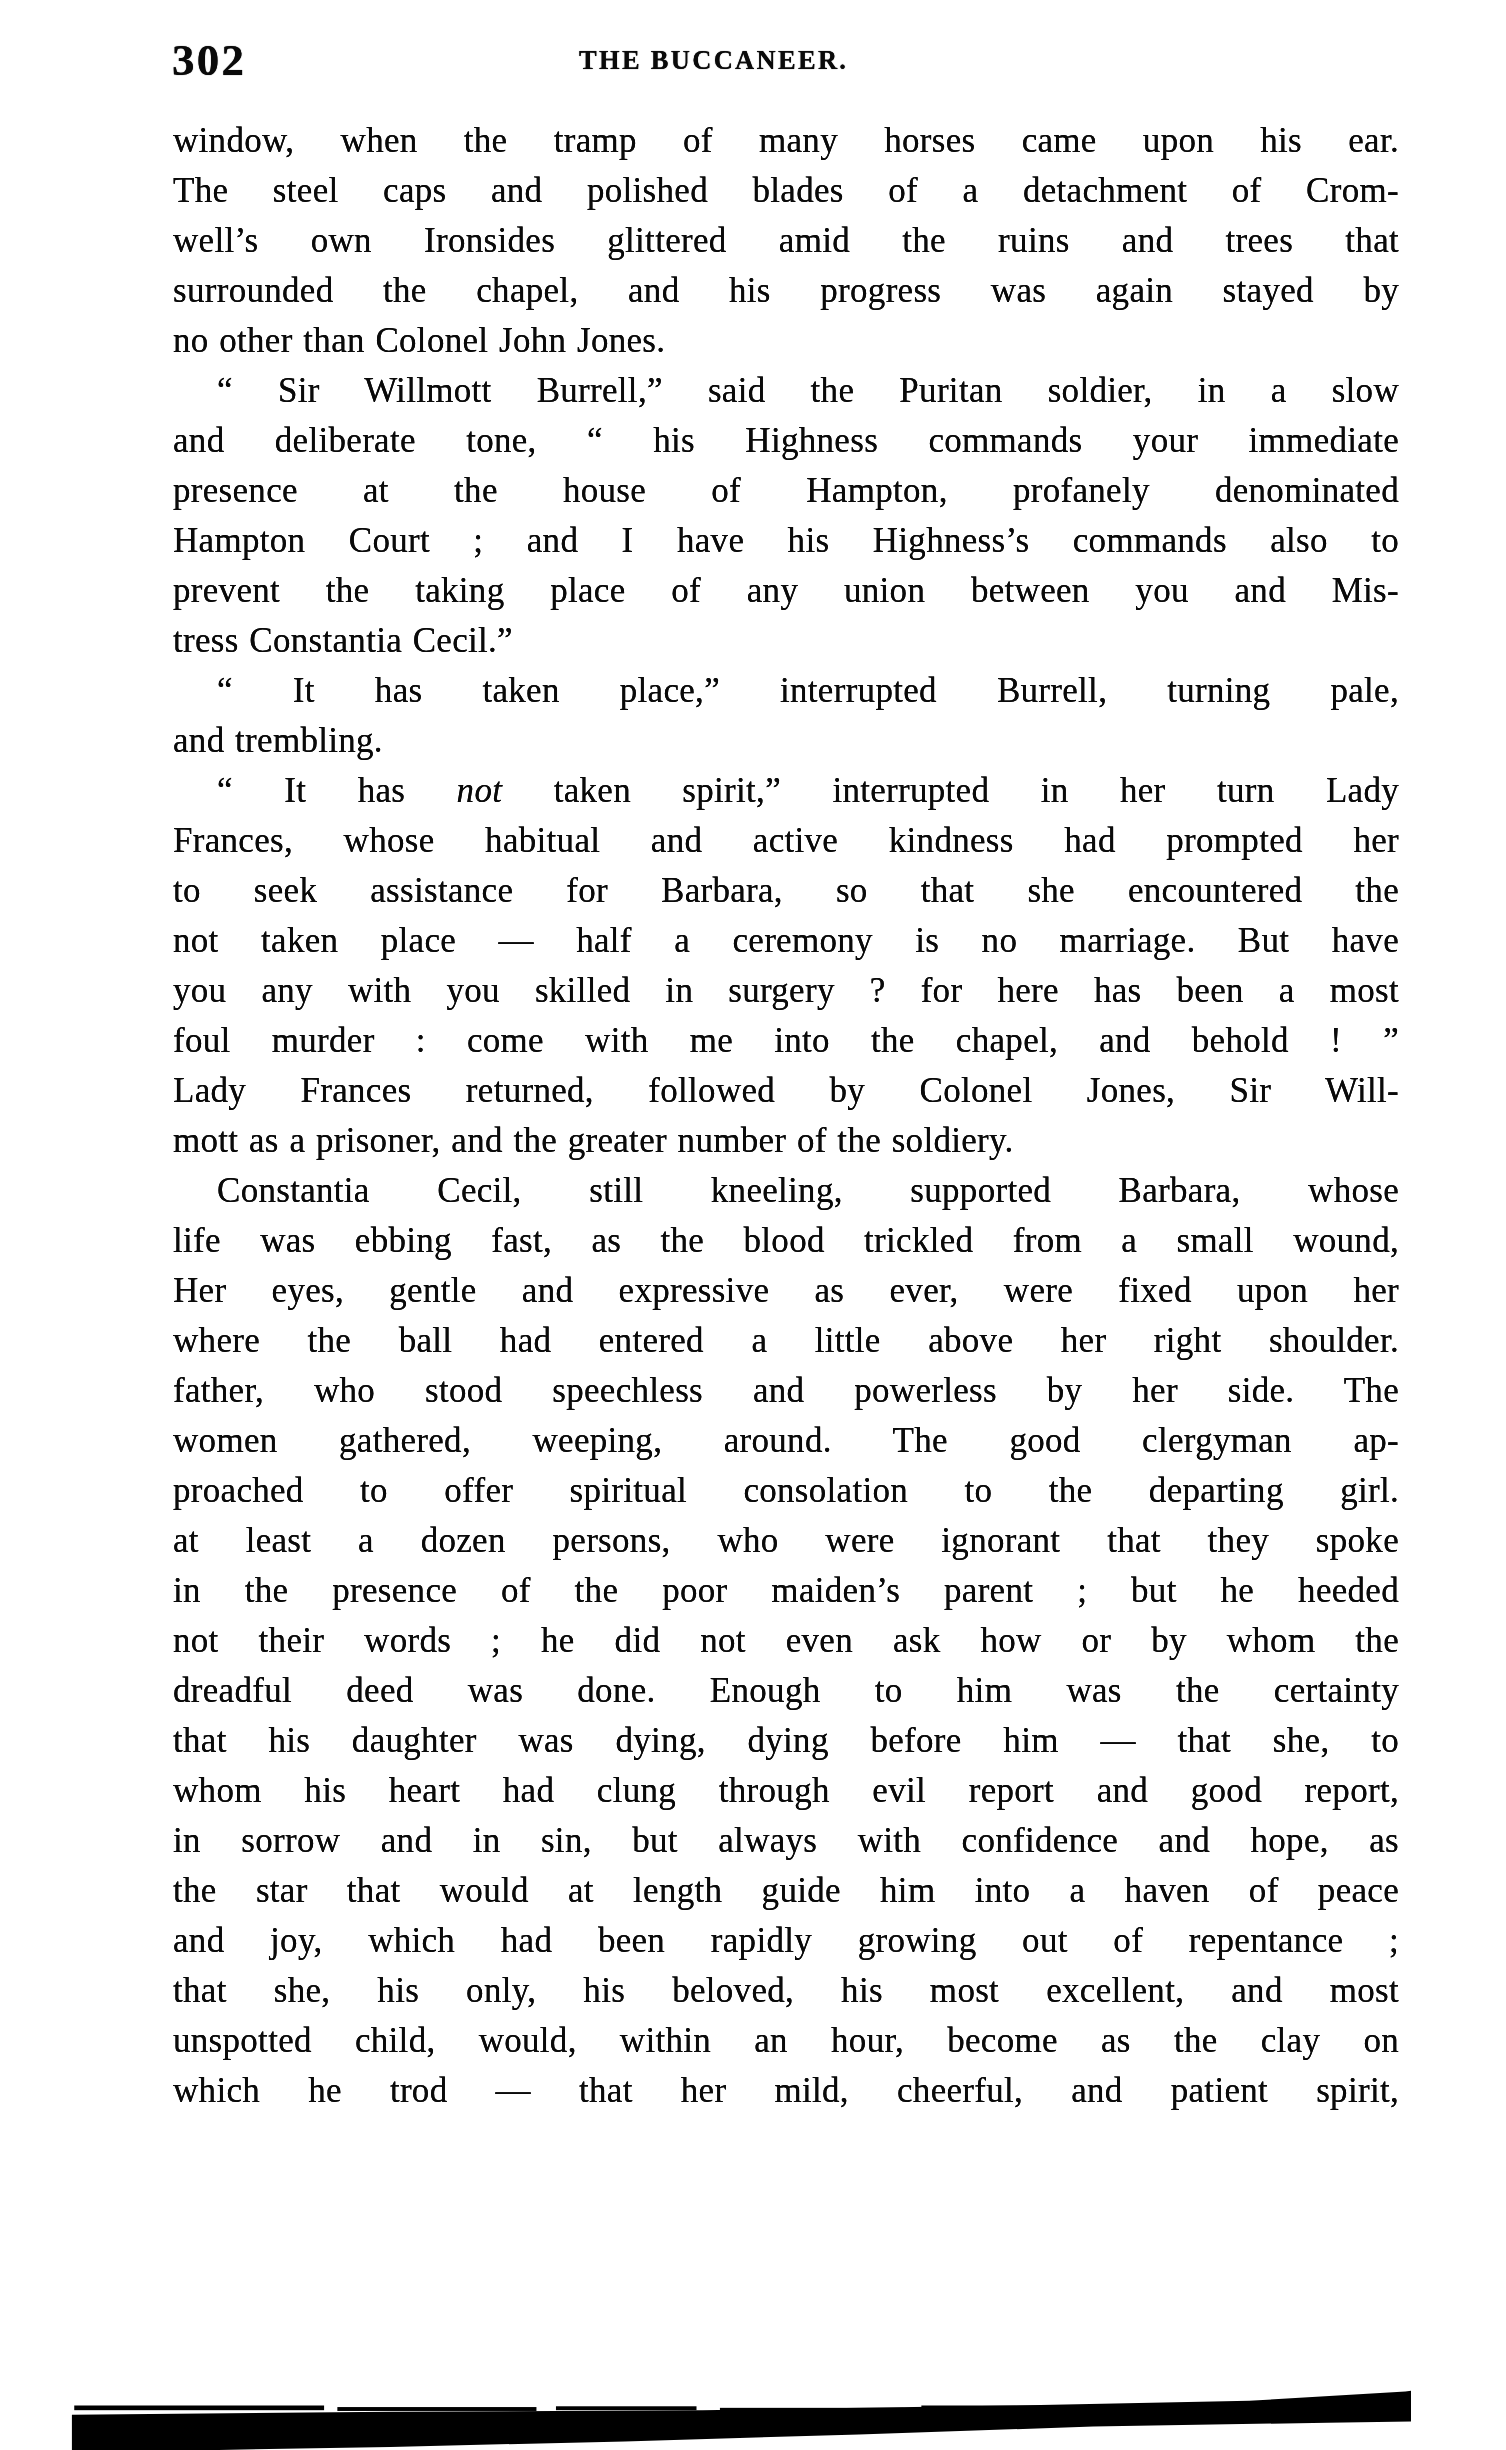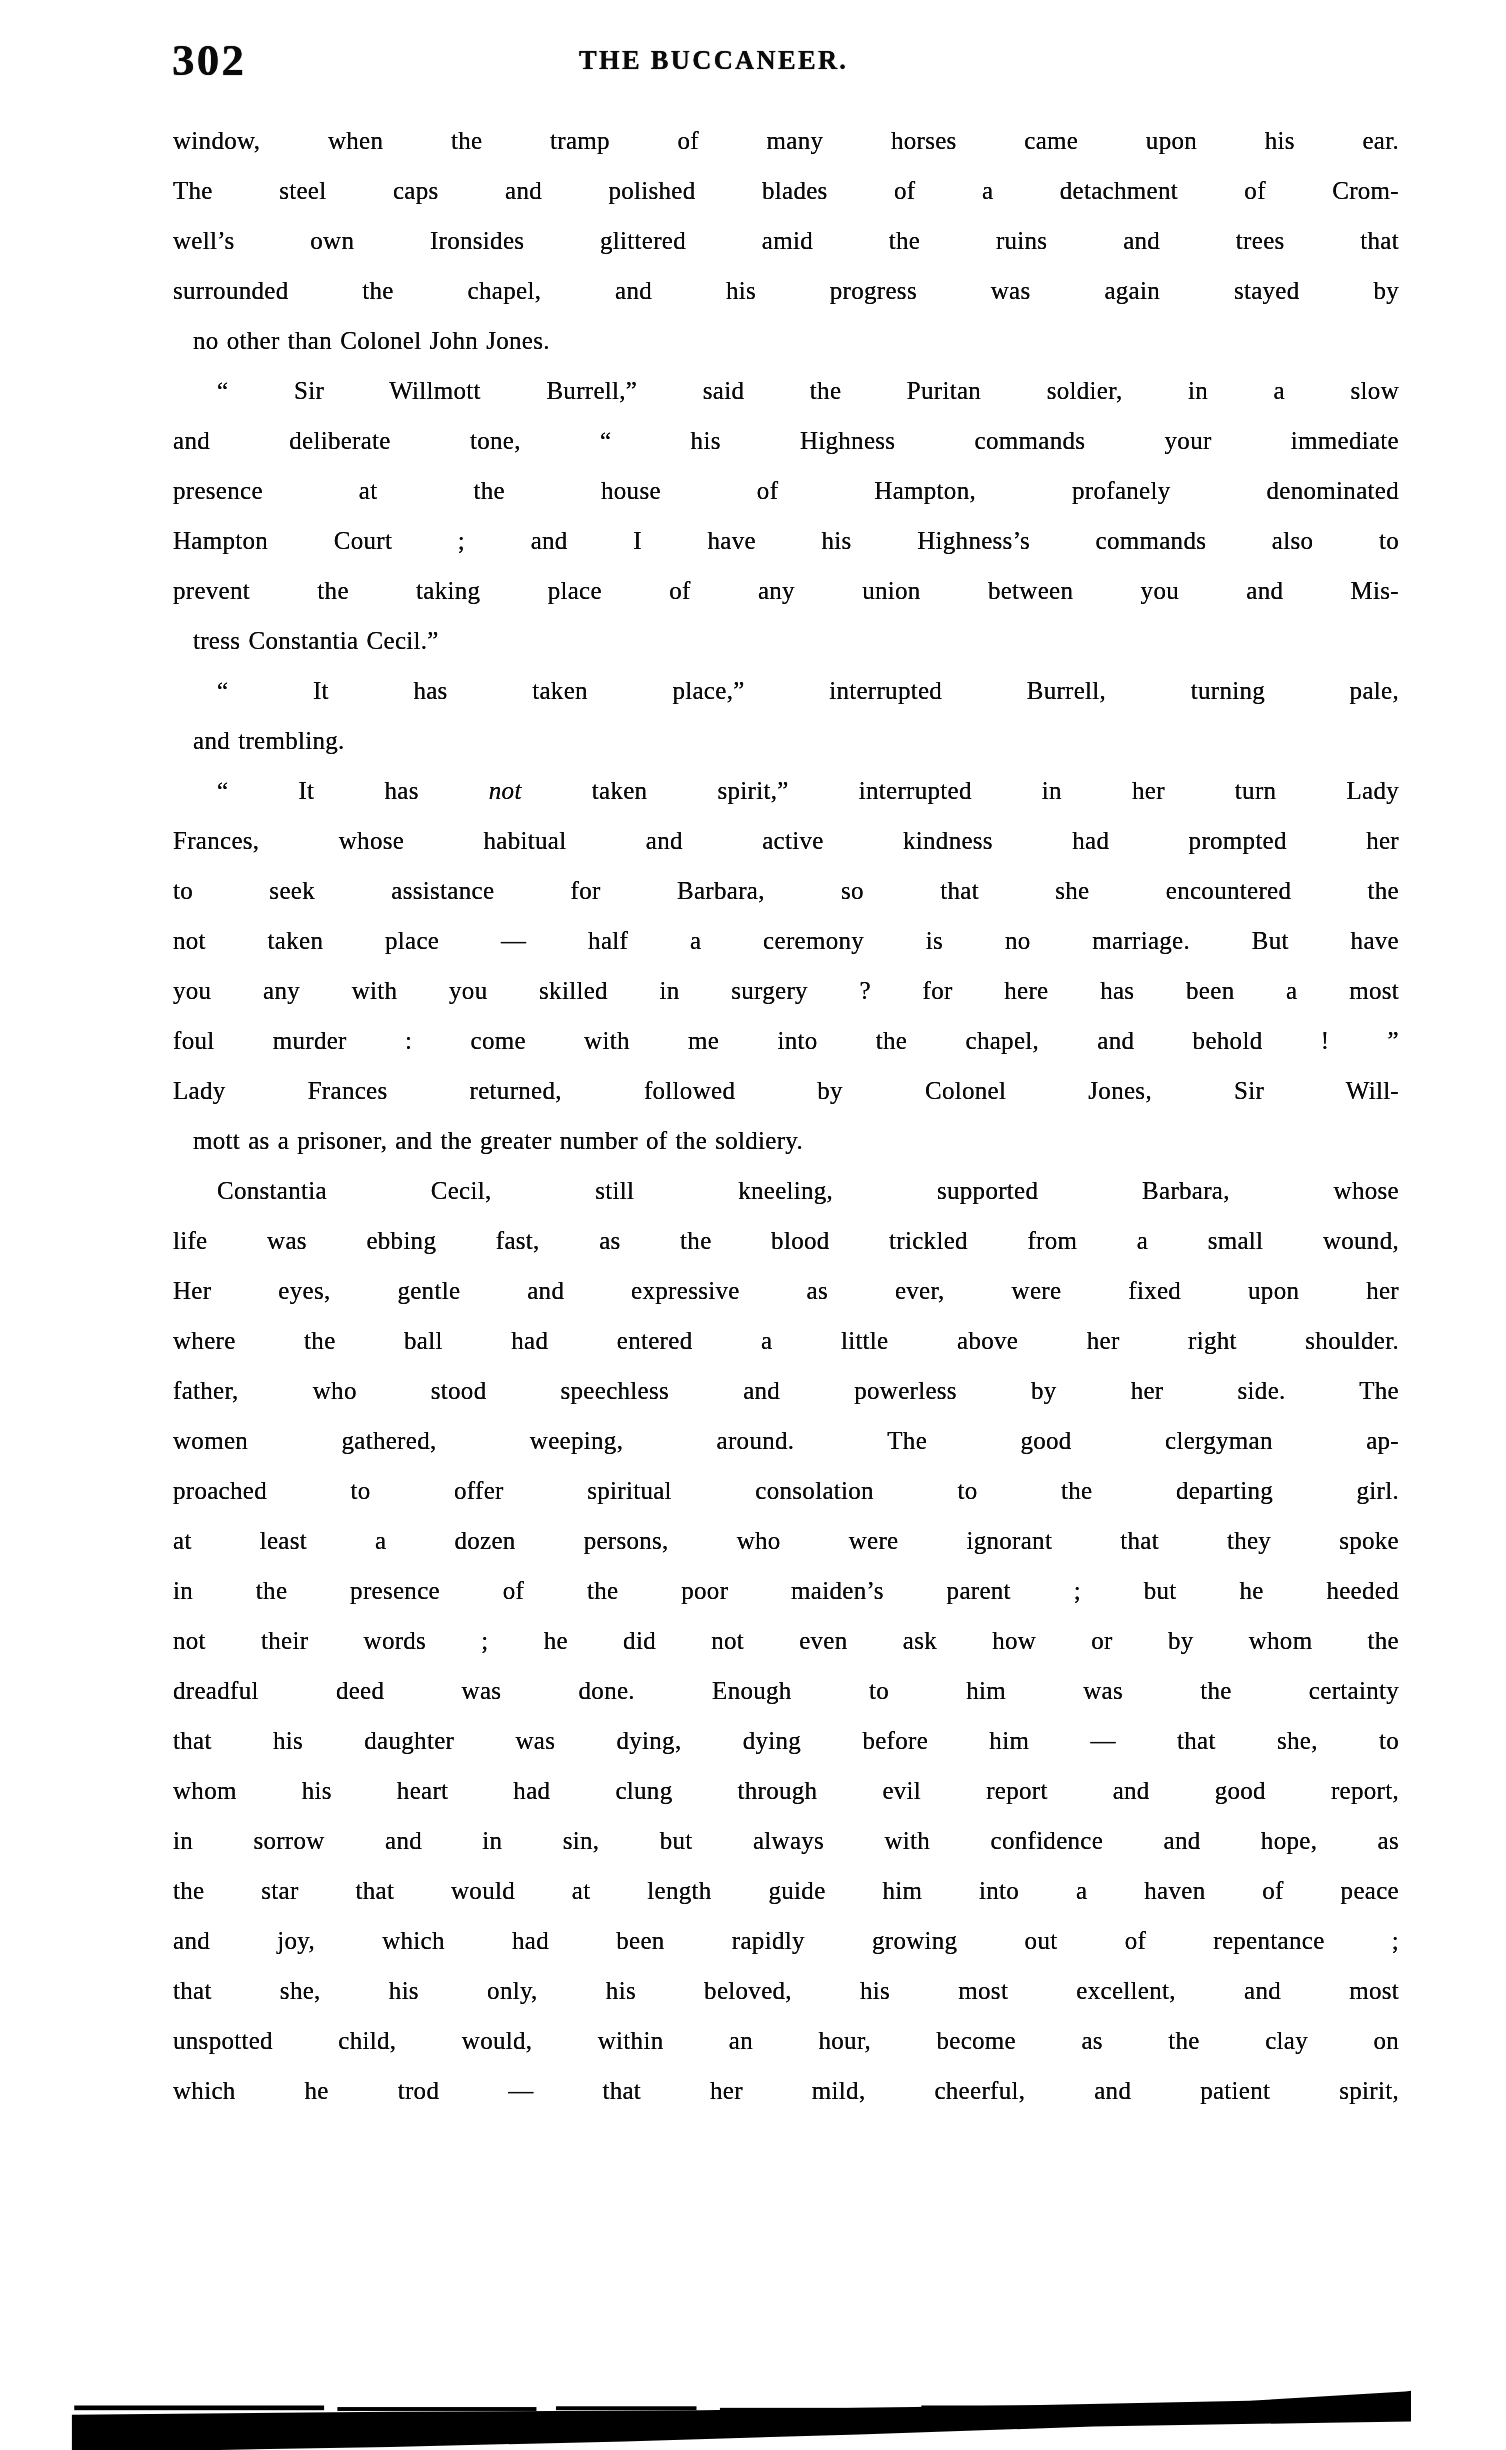"window, when the tramp of" .text-block { font-size: 25px -> 35px }
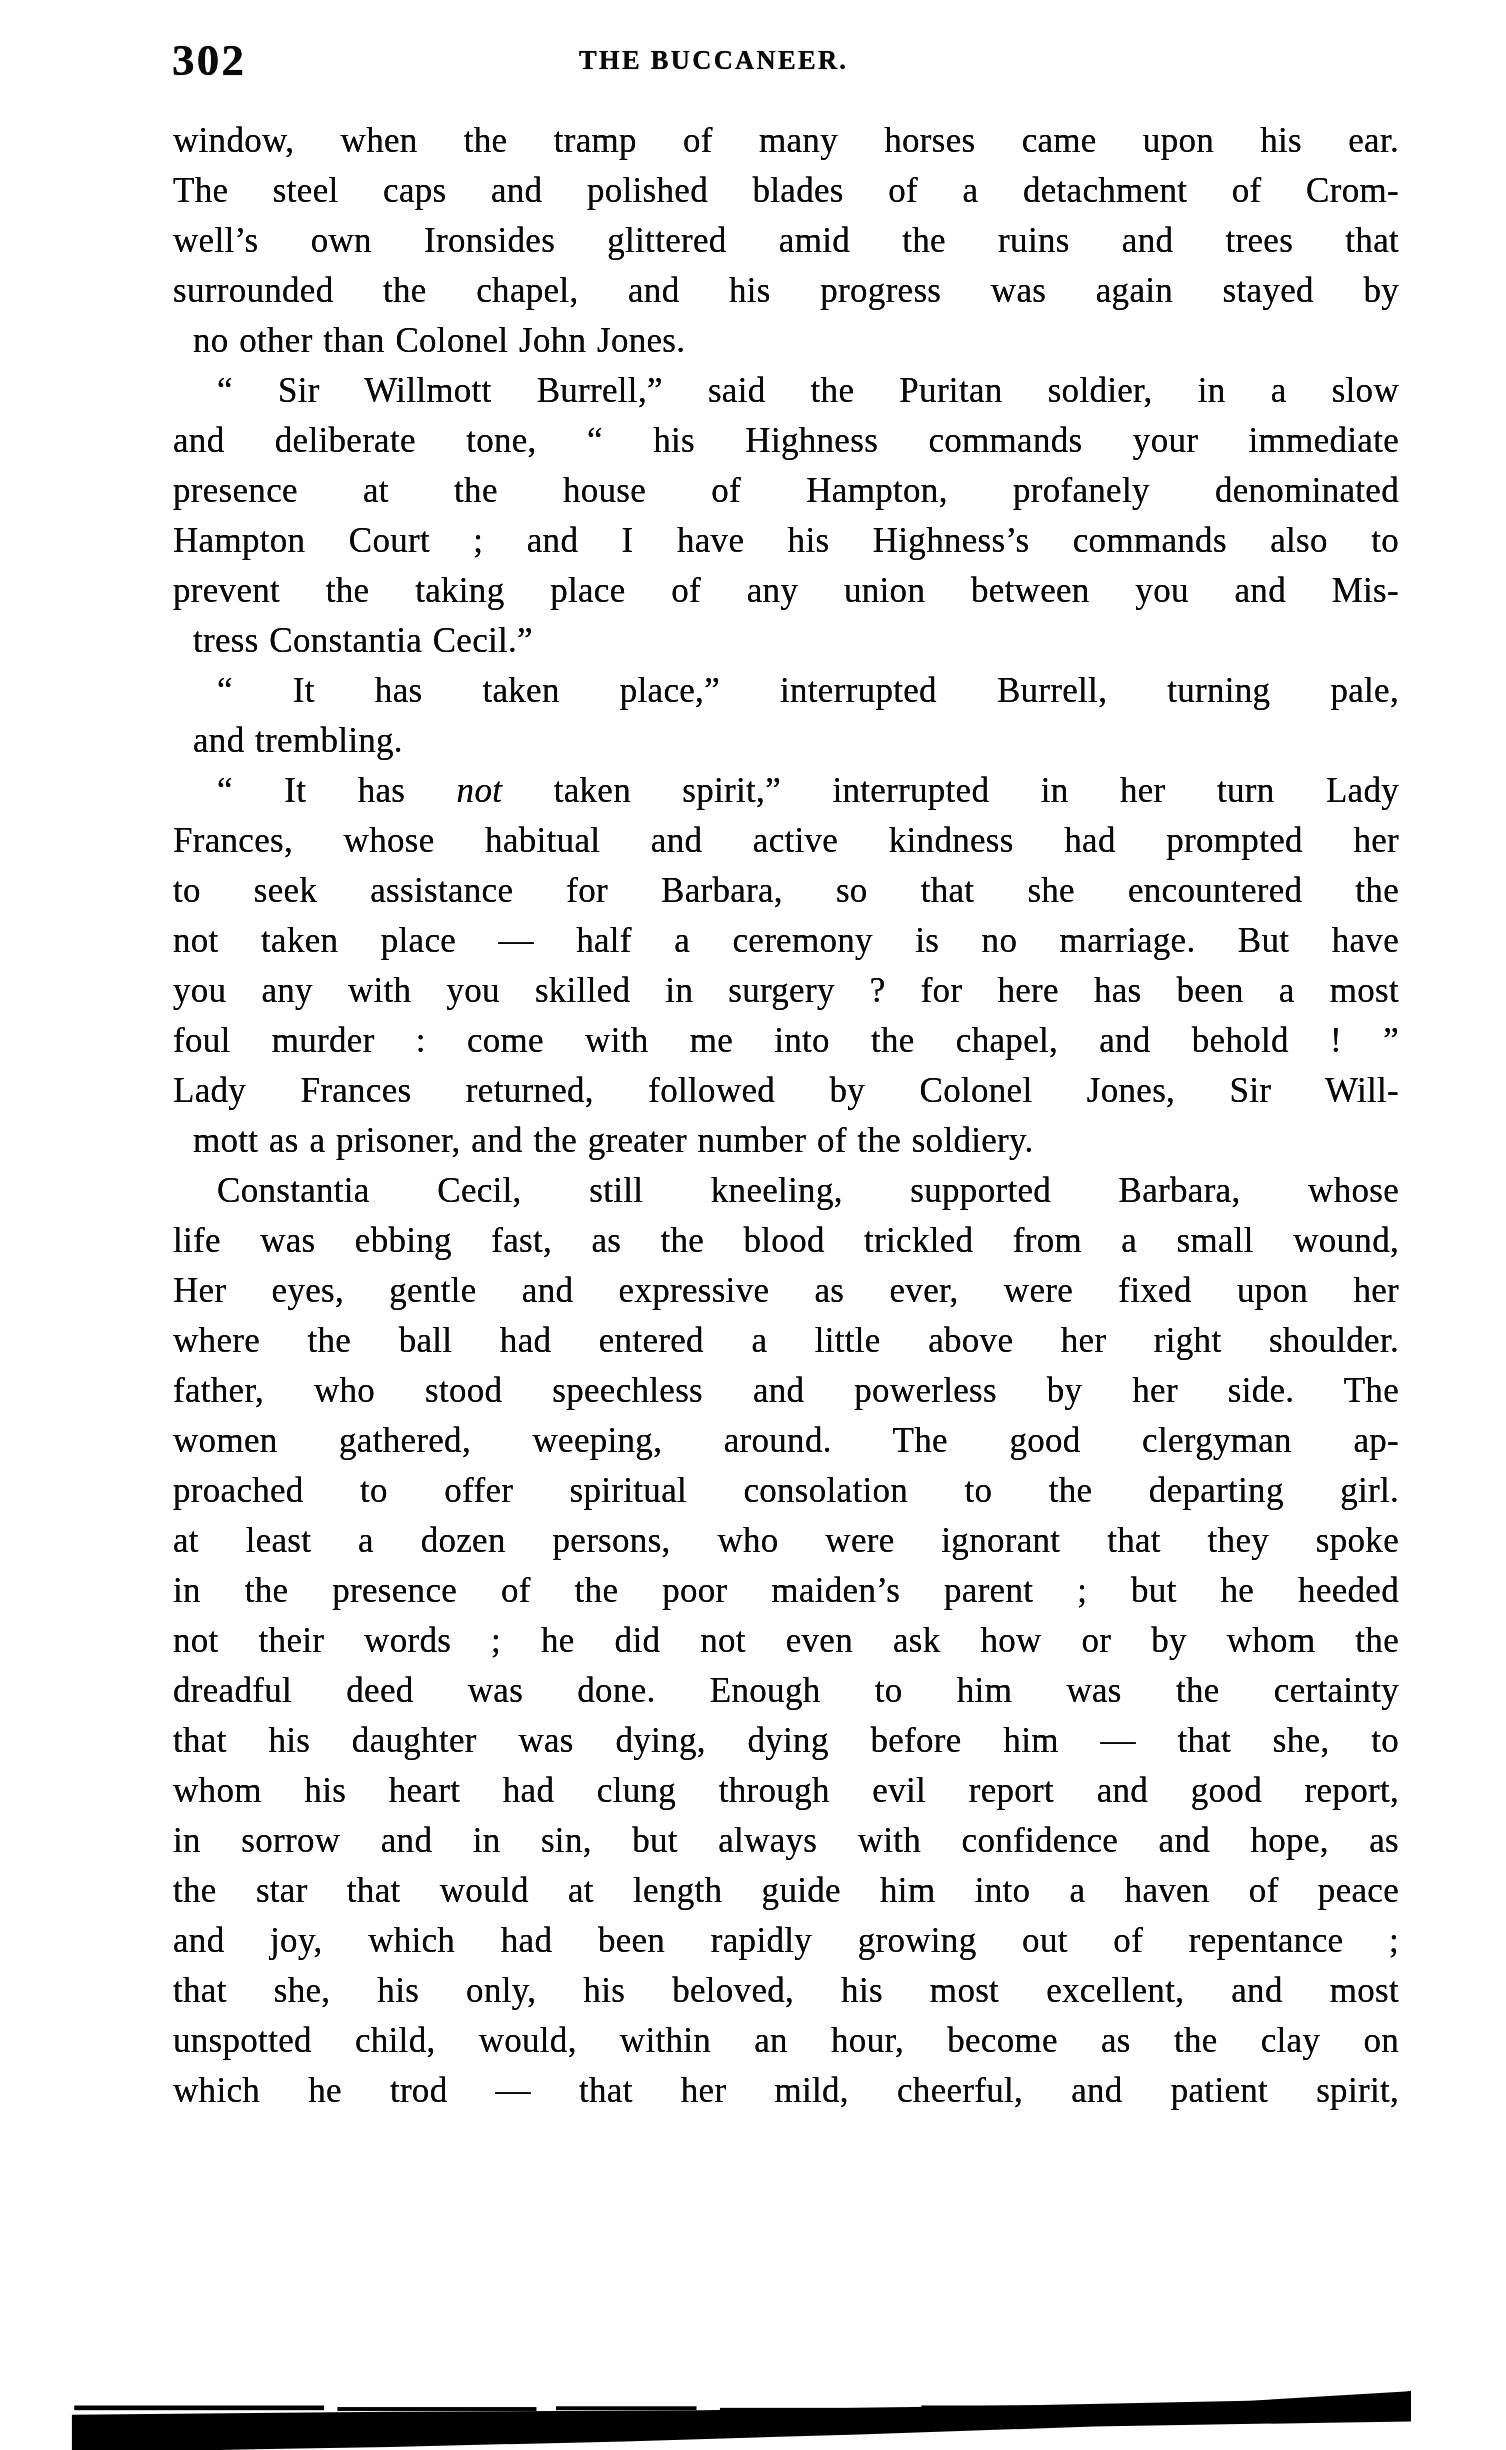"no other than Colonel John" .line.end { margin-left: 20px -> none }
